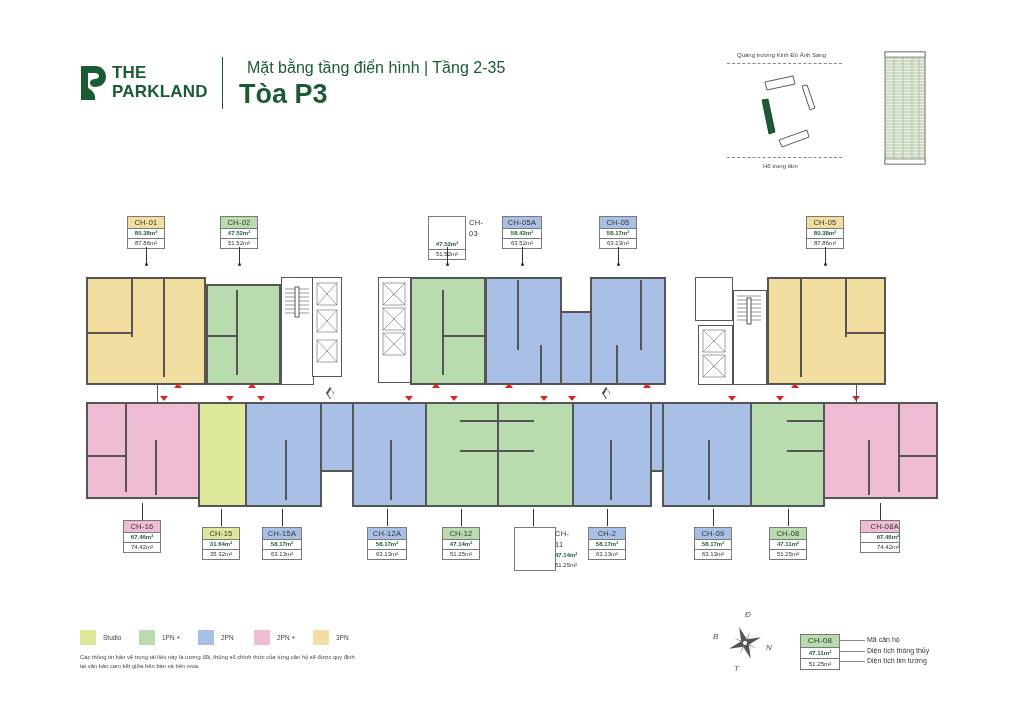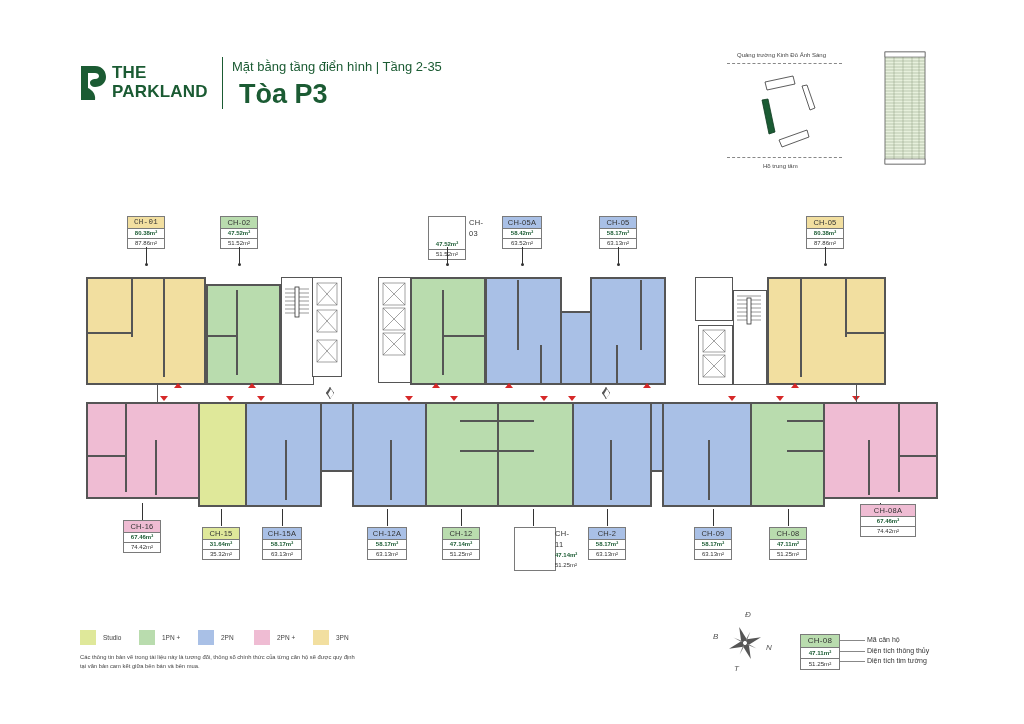"Mặt bằng tầng điển hình" .subtitle { font-size: 13px -> 16px; left: 232px -> 247px }
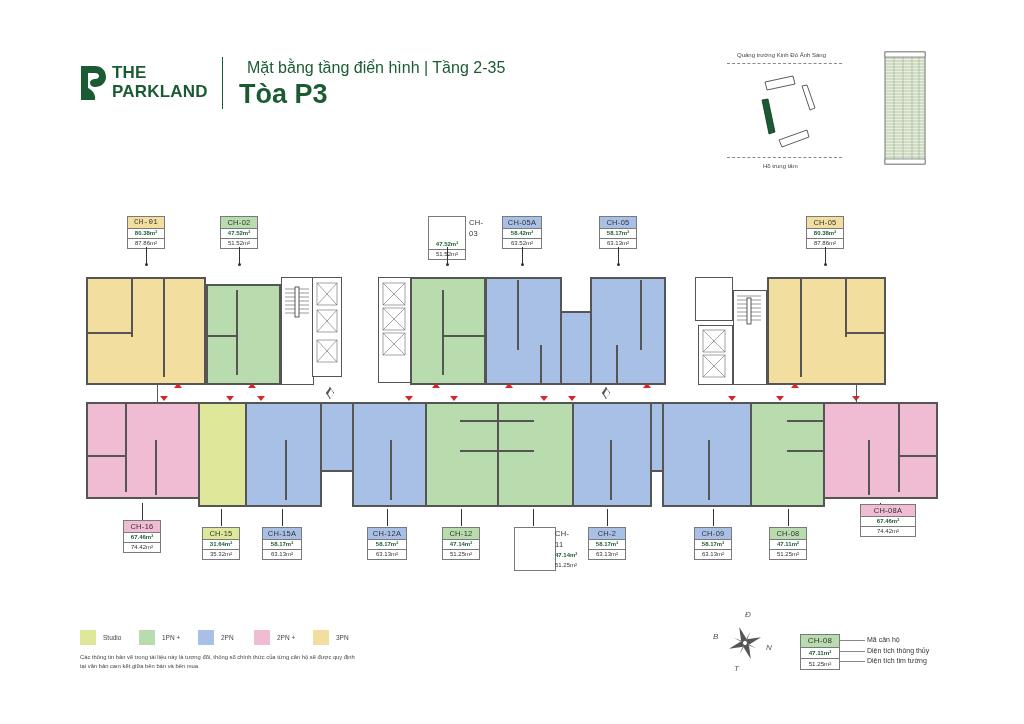"CH-01" div.code { font-family: Liberation Mono, monospace -> none }
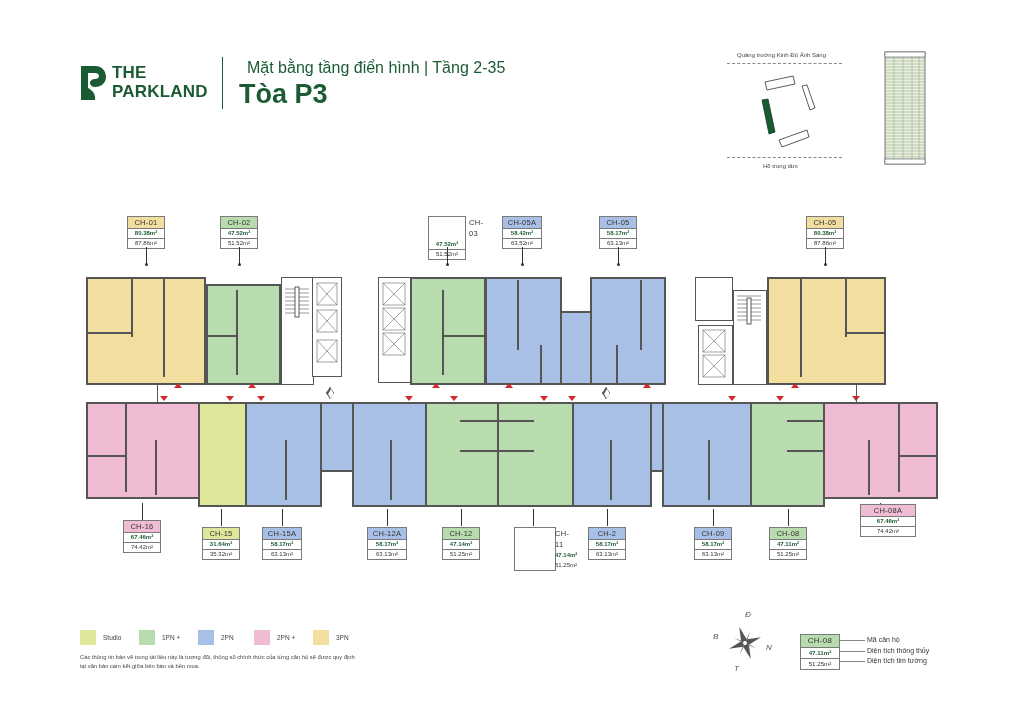"CH-08A" div.tag { text-align: none -> right; top: 504px -> 520px; width: 56px -> 40px }
